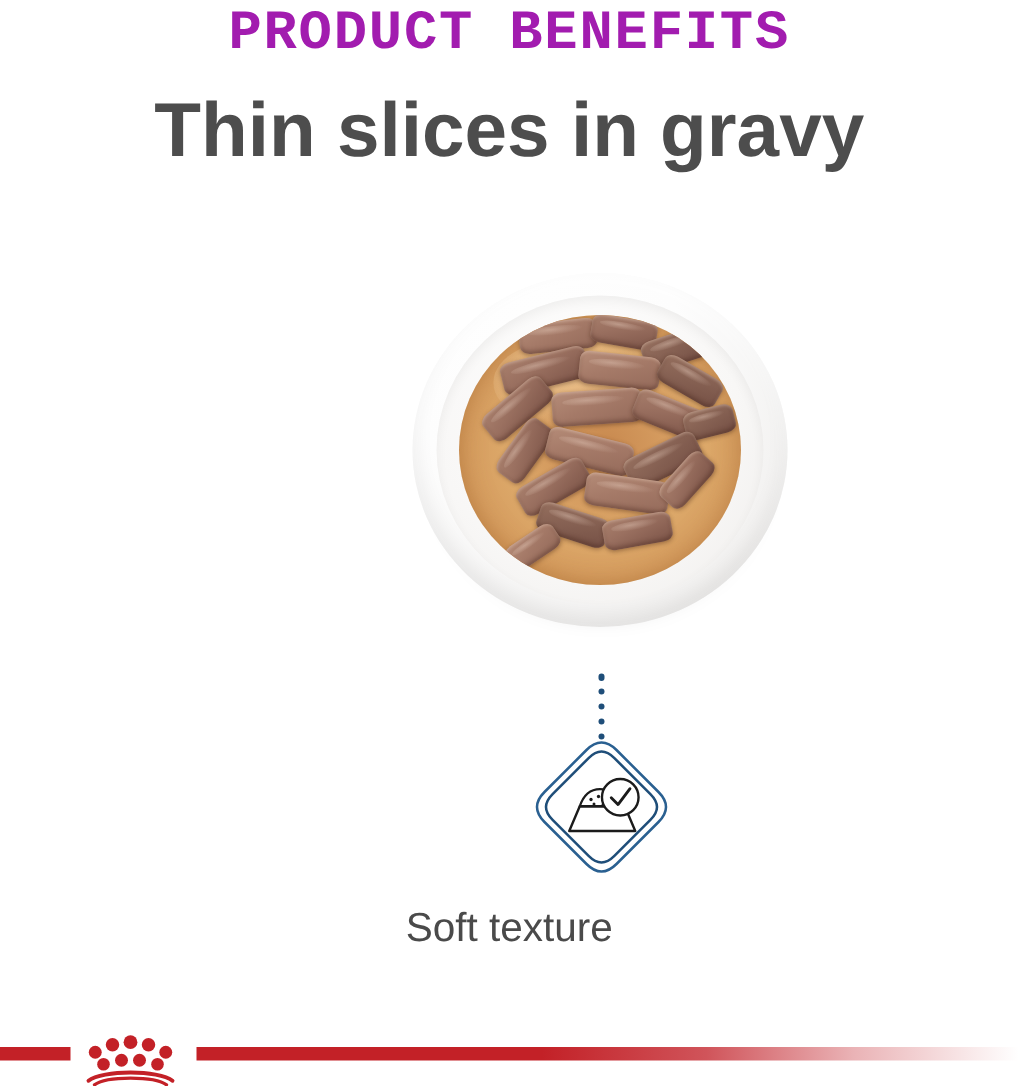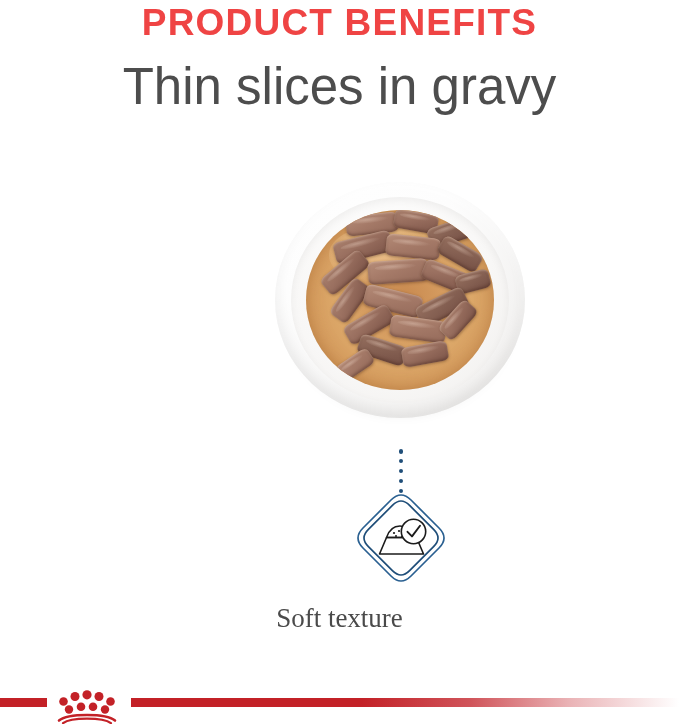"PRODUCT BENEFITS" .eyebrow { color: #ef4444 -> #a21caf; font-family: Liberation Sans, sans-serif -> Liberation Mono, monospace }
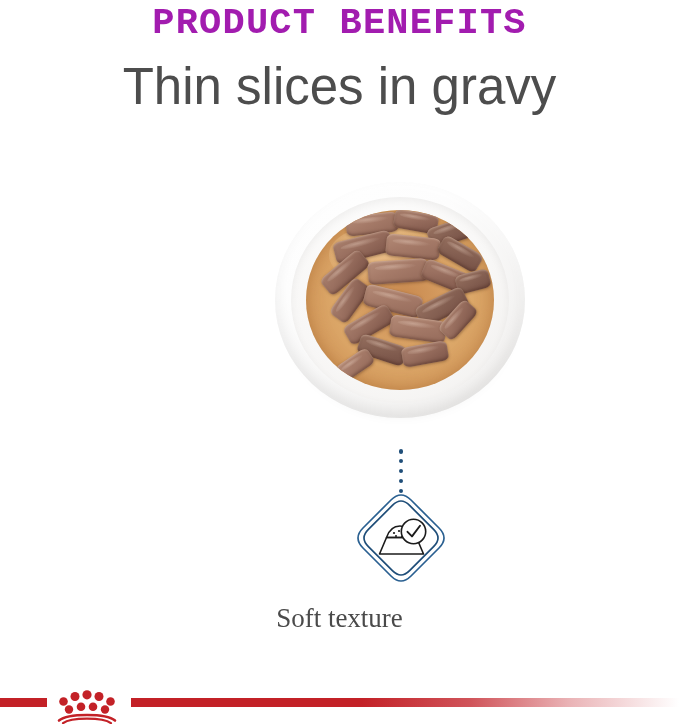"Thin slices in gravy" .headline { font-weight: normal -> bold }
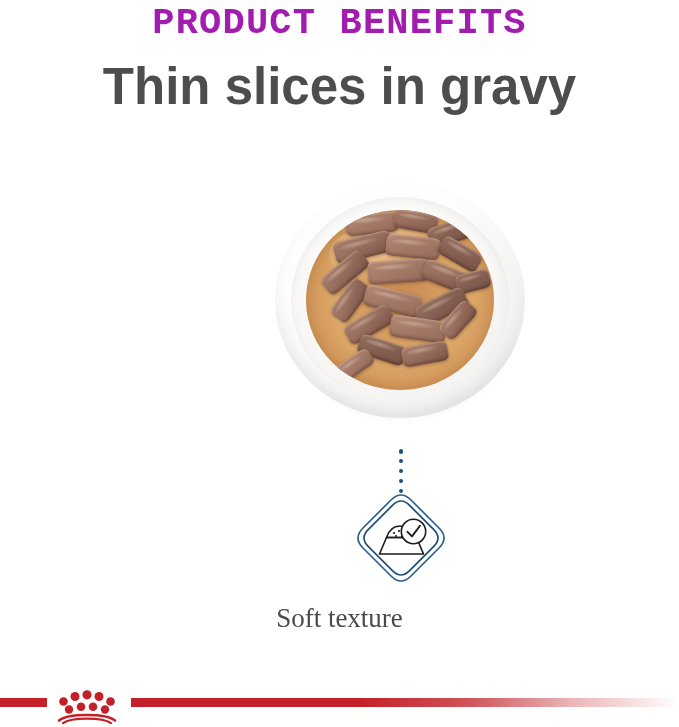"Soft texture" .caption { font-family: Liberation Serif, serif -> Liberation Sans, sans-serif }
